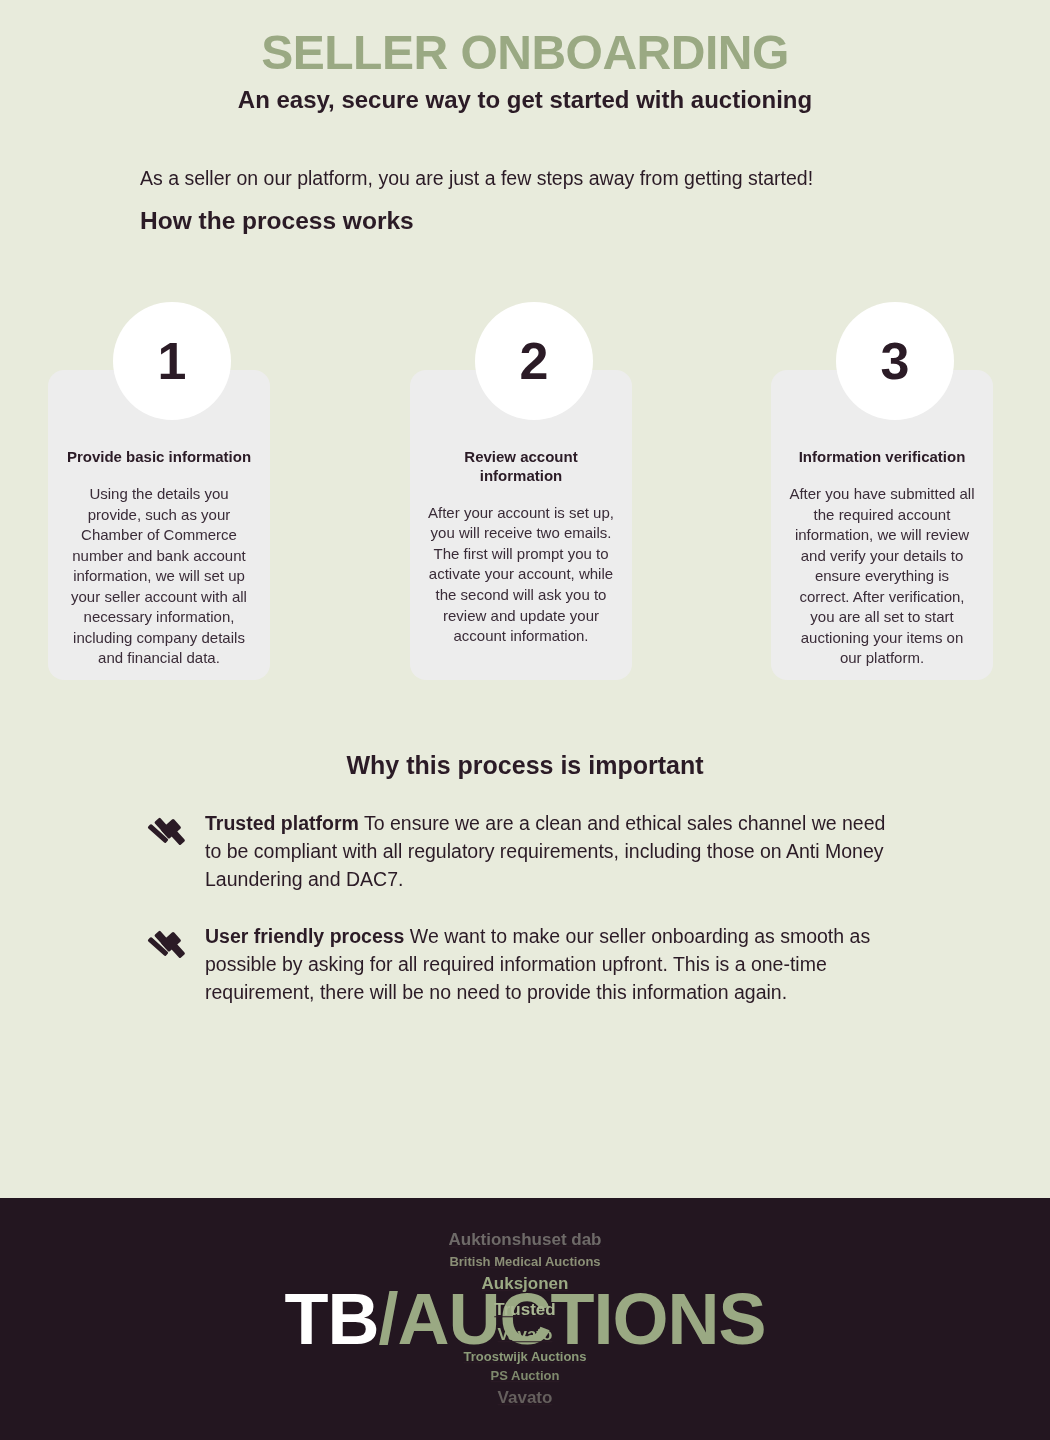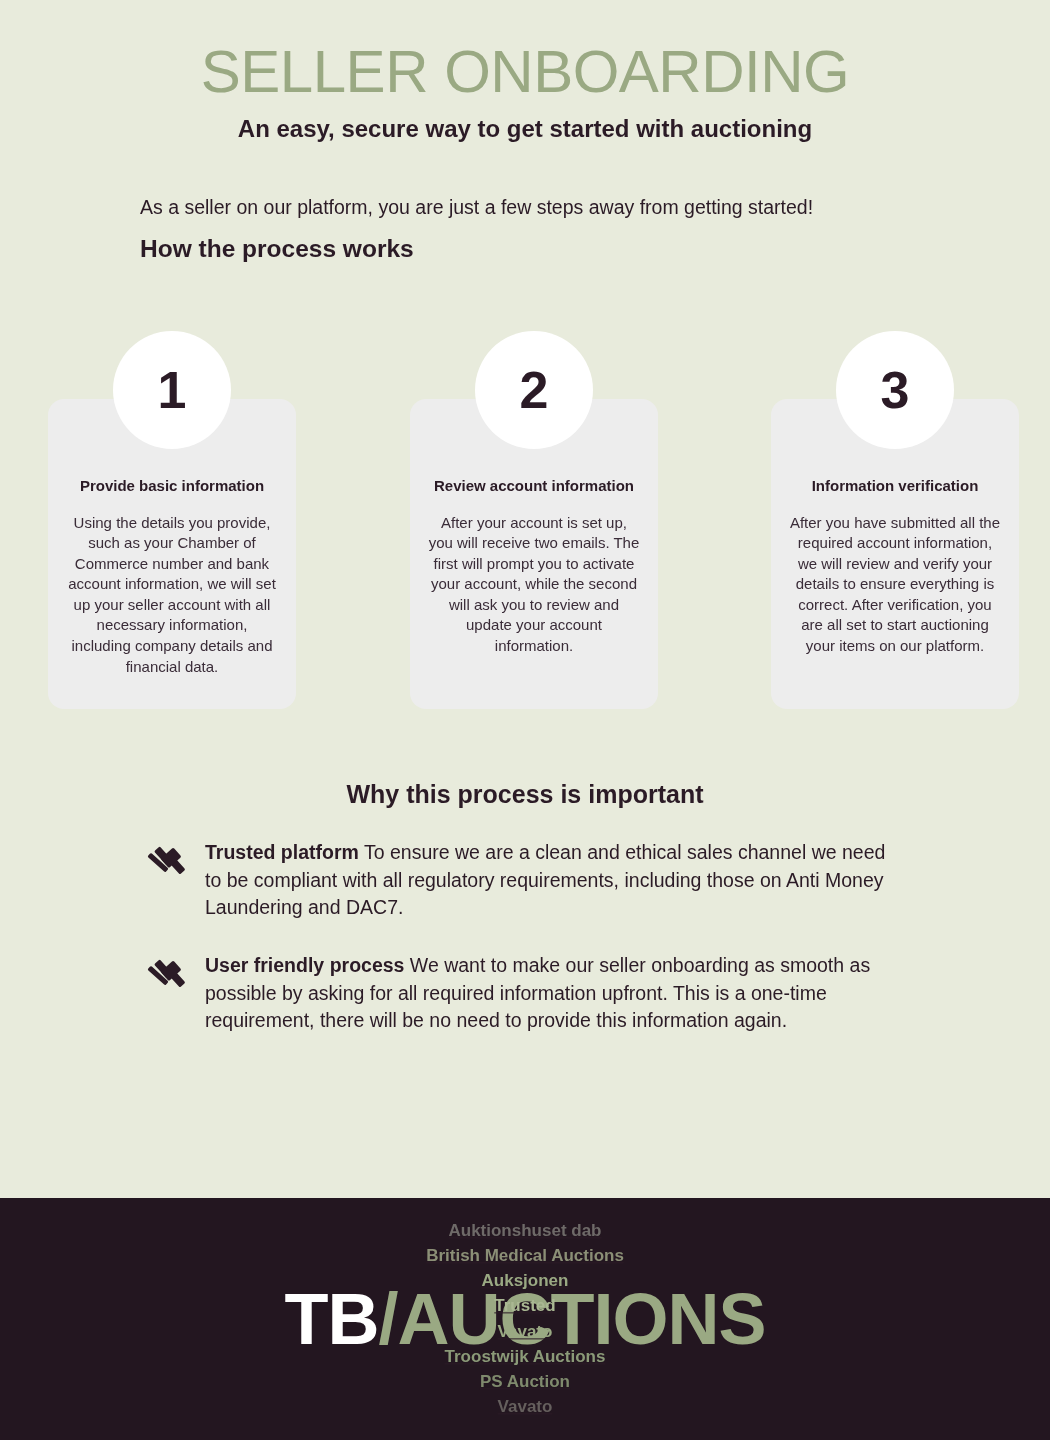"SELLER ONBOARDING" .main-title { font-size: 60px -> 48px; font-weight: 400 -> 700; margin: 12px -> 0 }
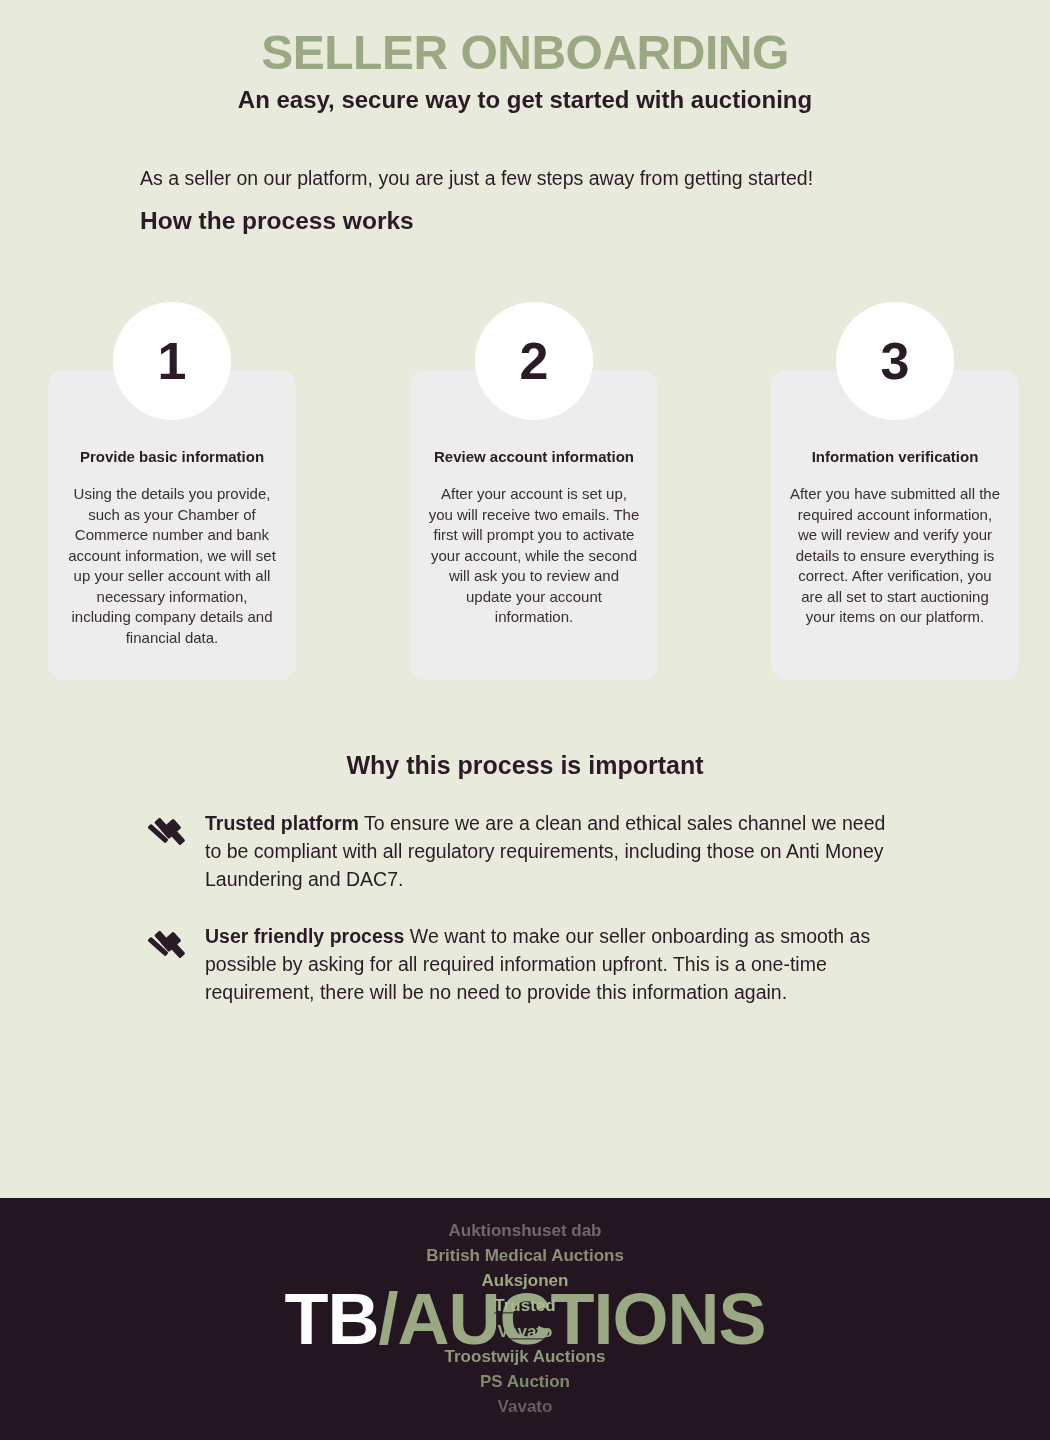"Provide basic information" .step-card { width: 248px -> 222px }
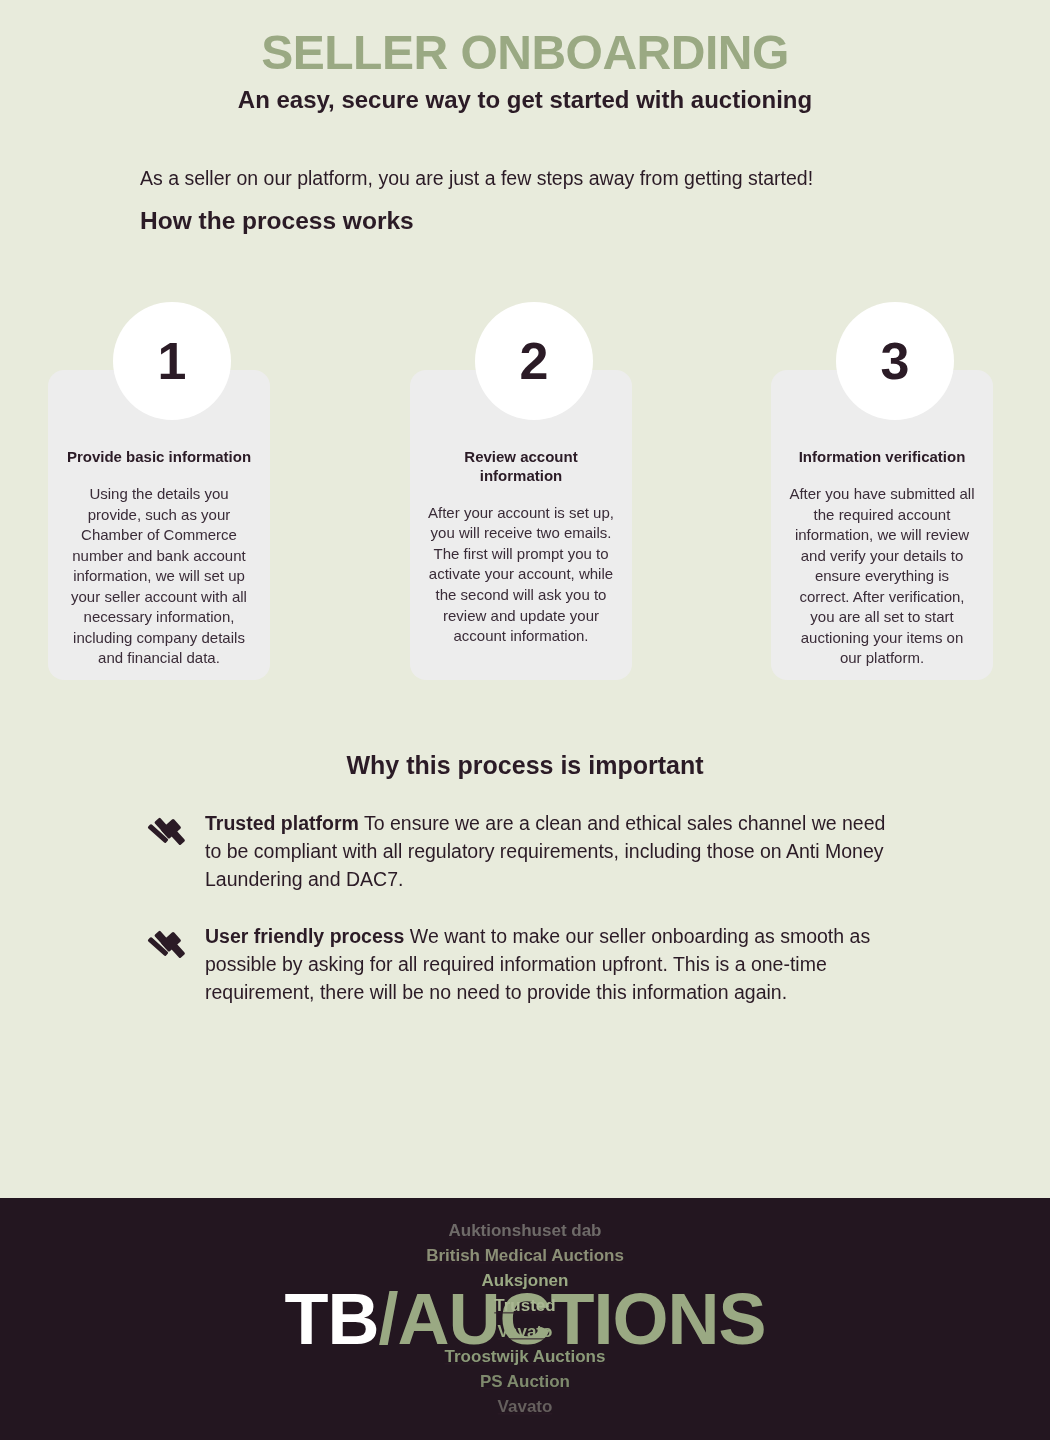"British Medical Auctions" .bs-1 { font-size: 17px -> 13px }
